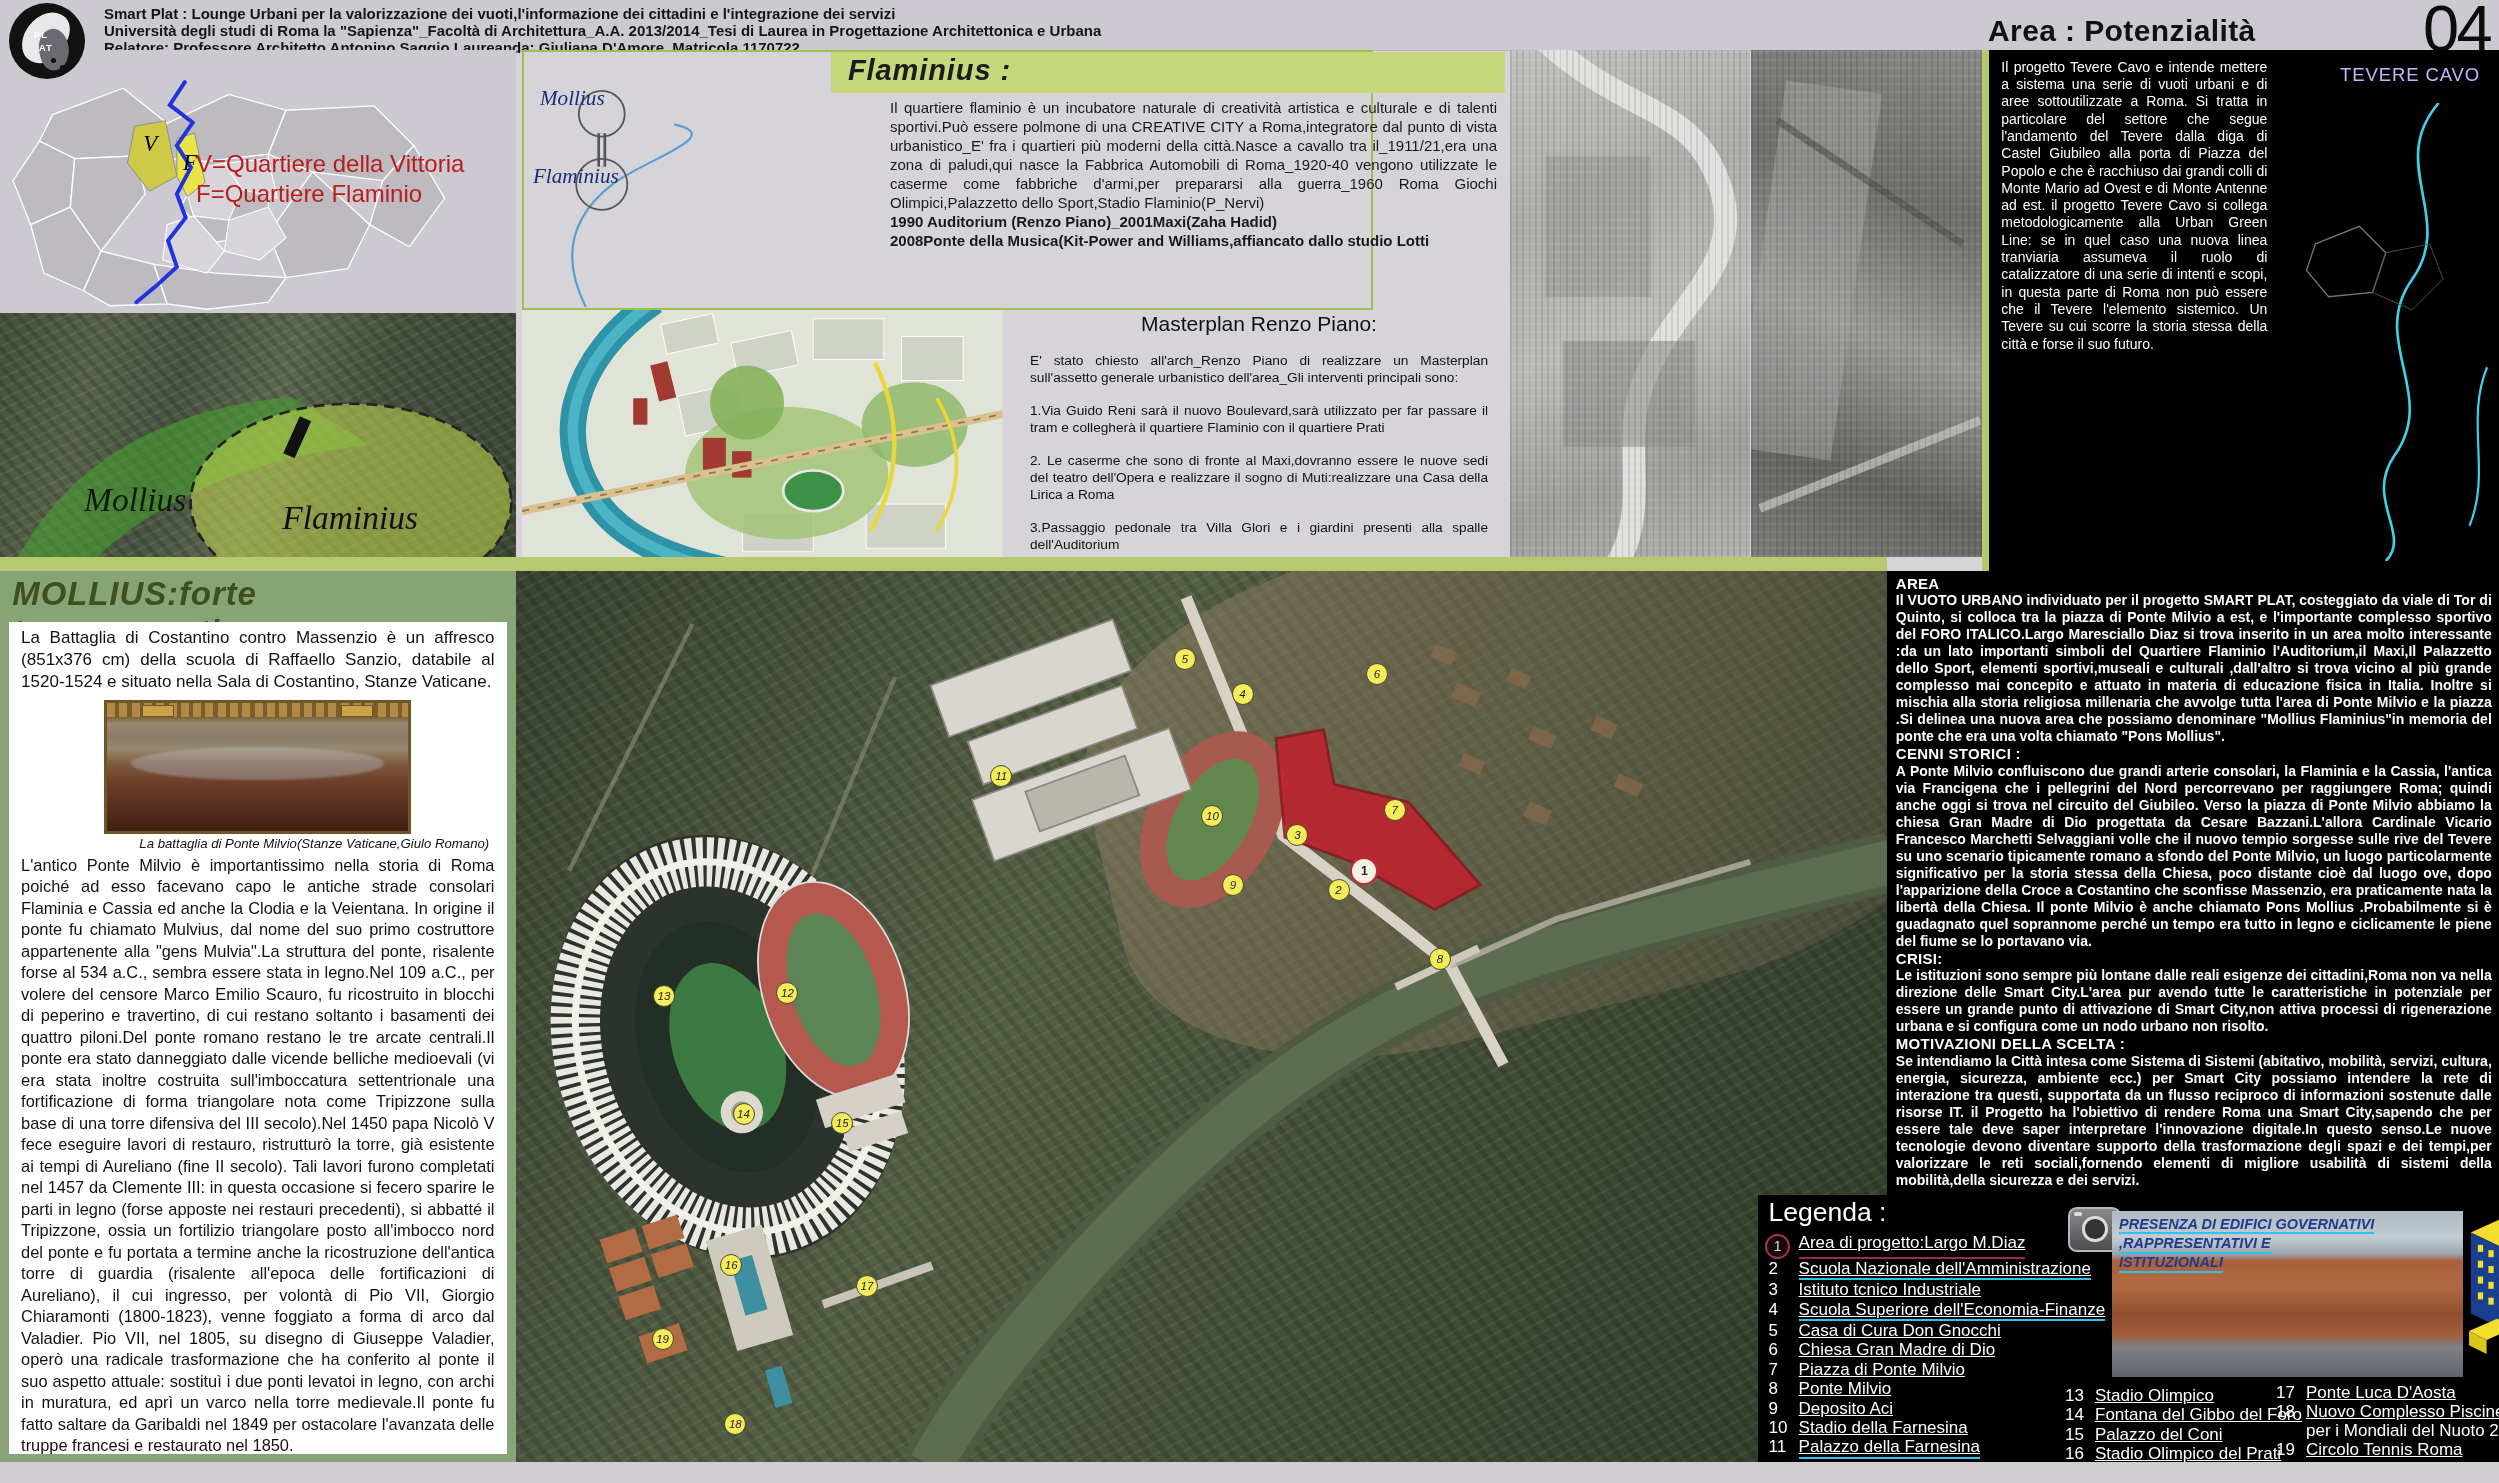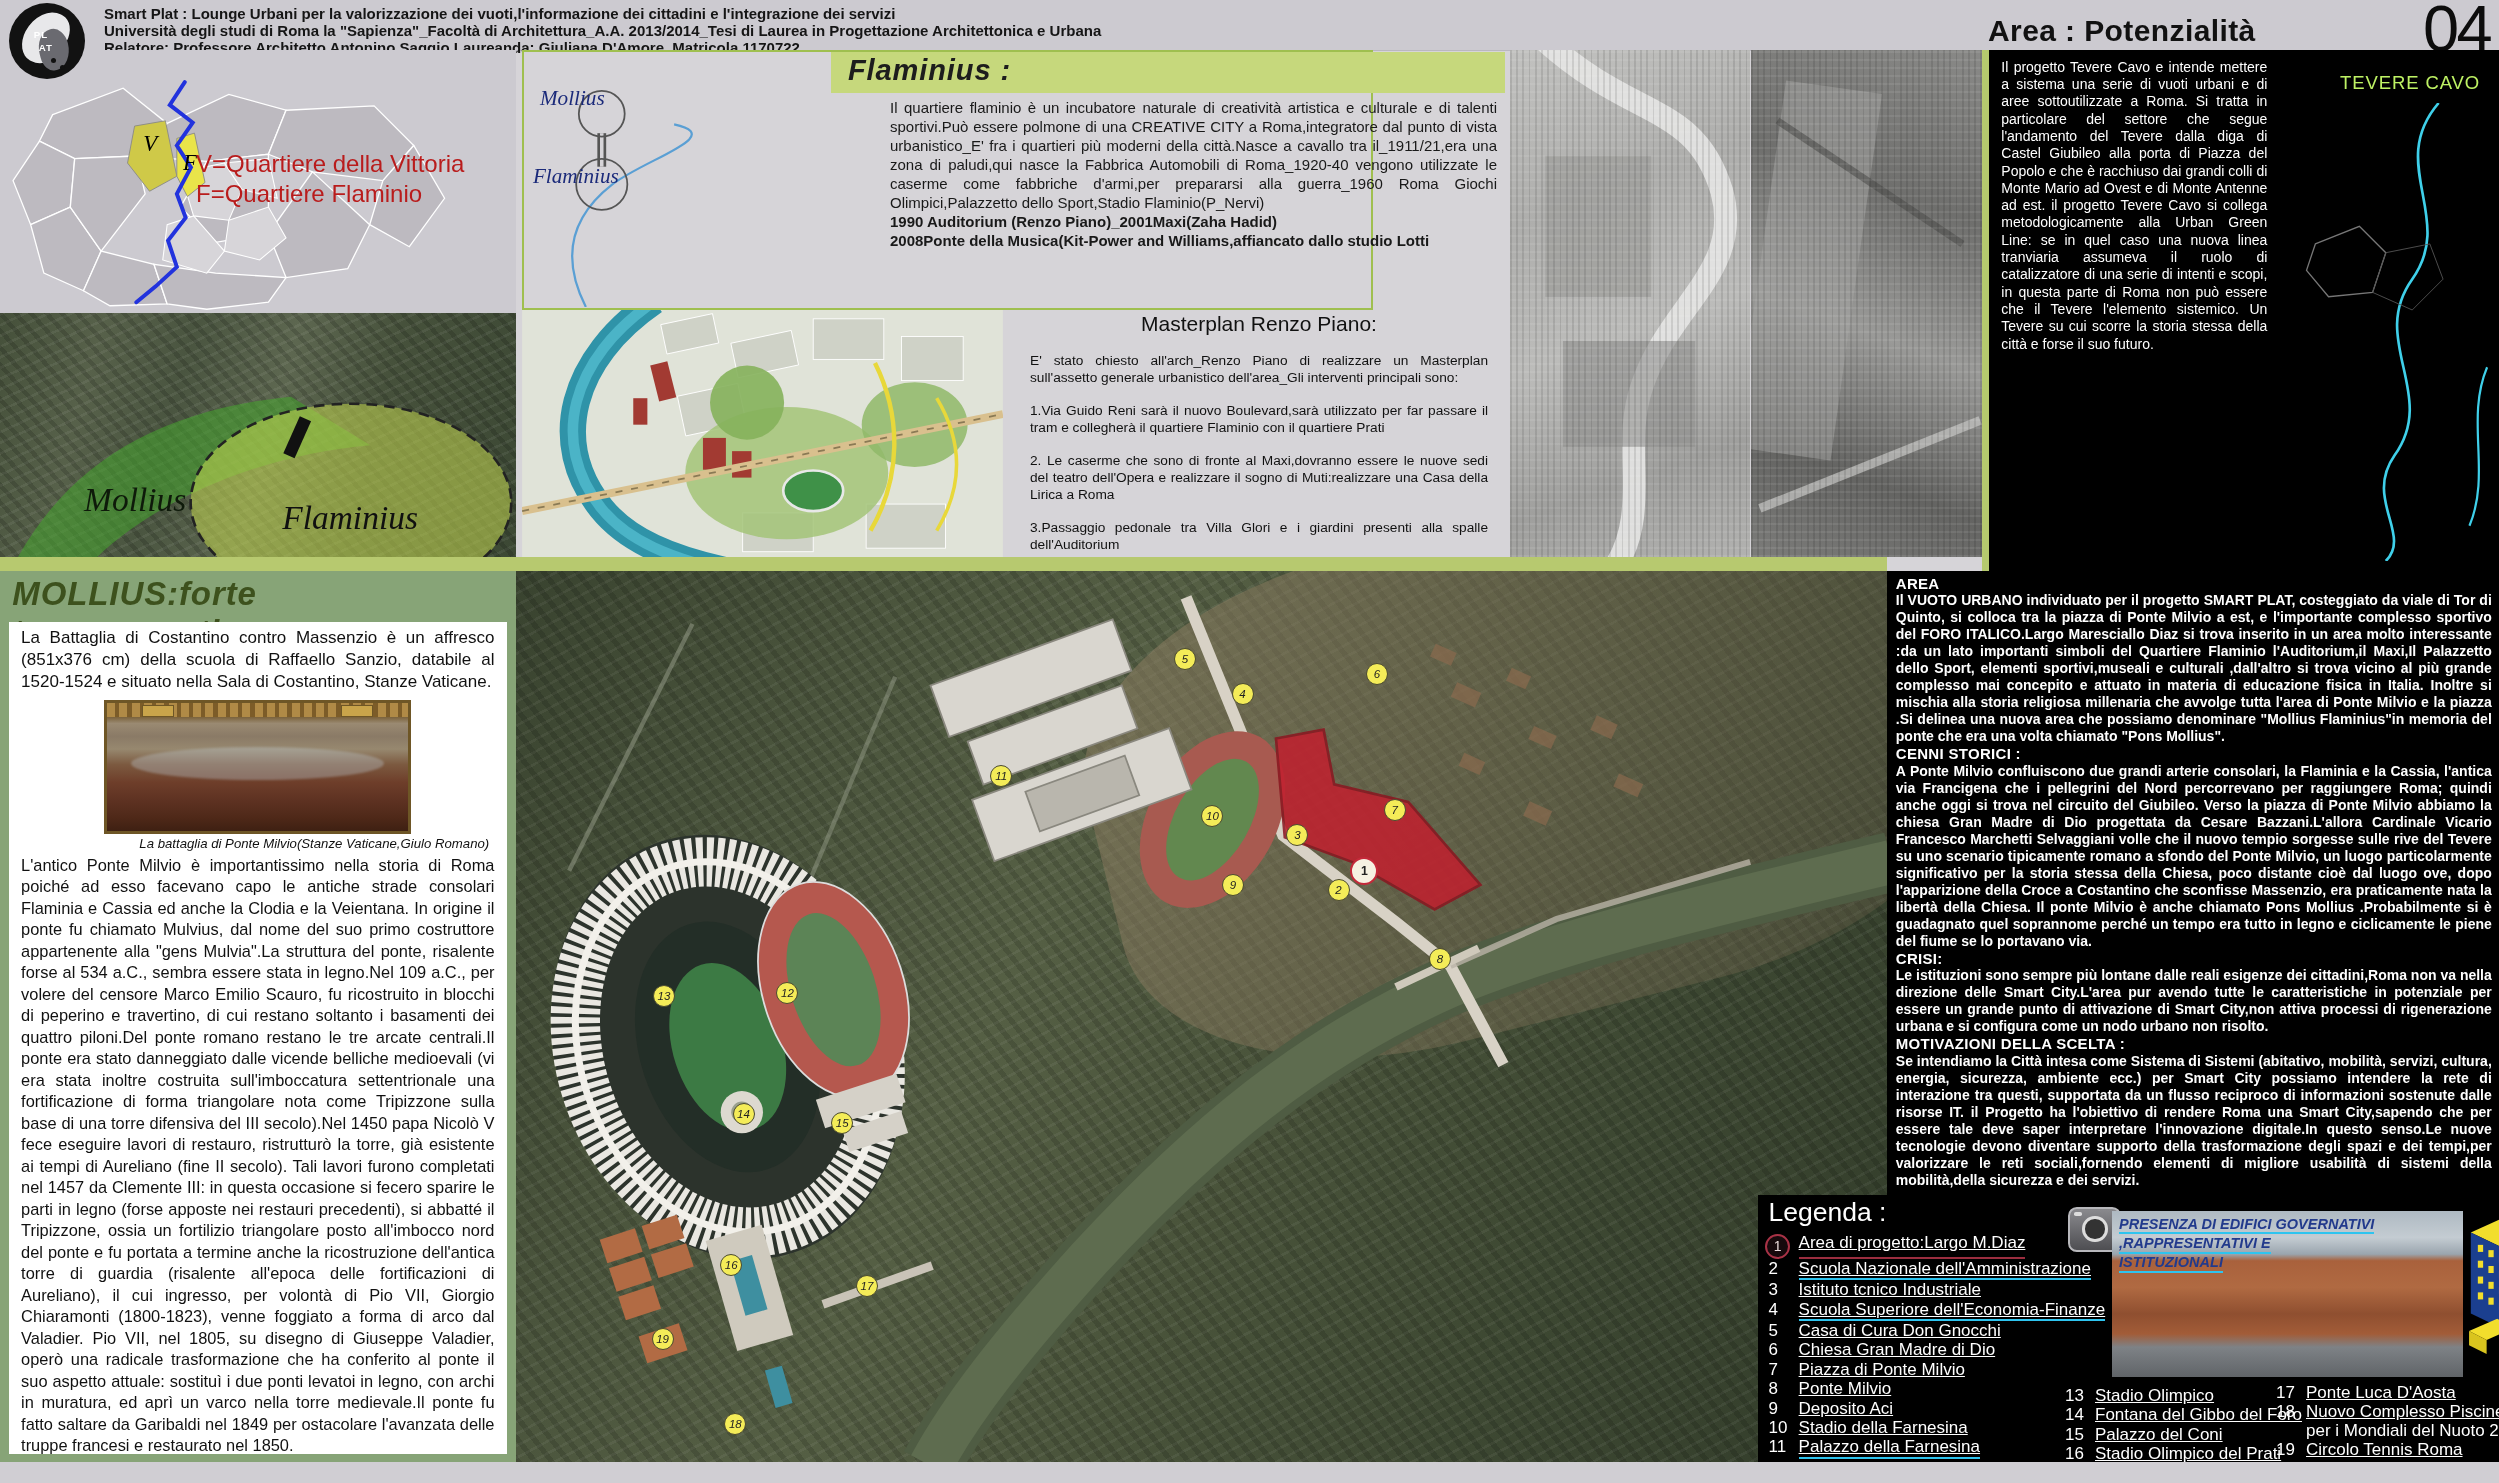"TEVERE CAVO" #tevere-title { color: #bef264 -> #c4b5fd; top: 22px -> 14px }
